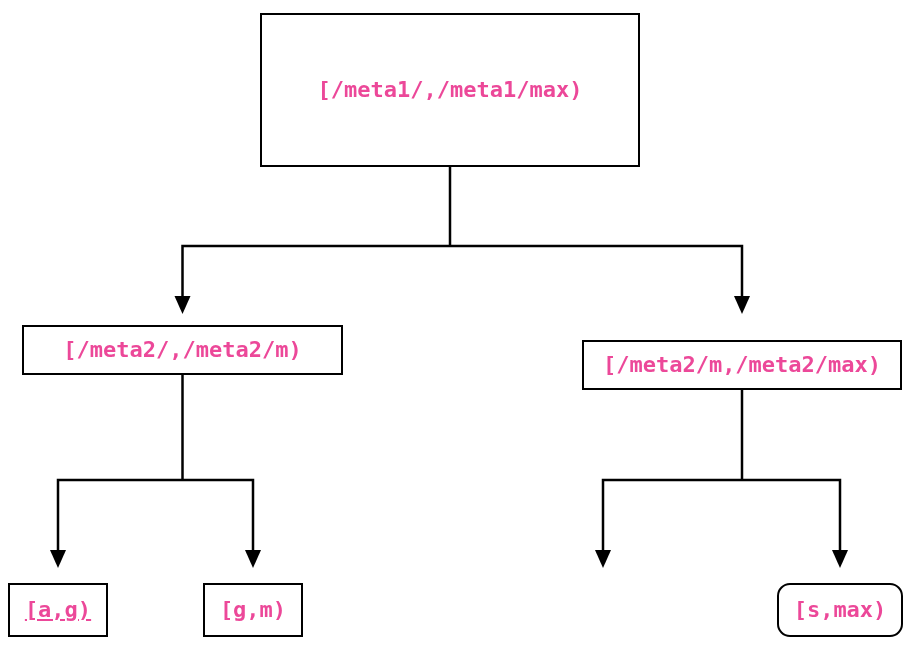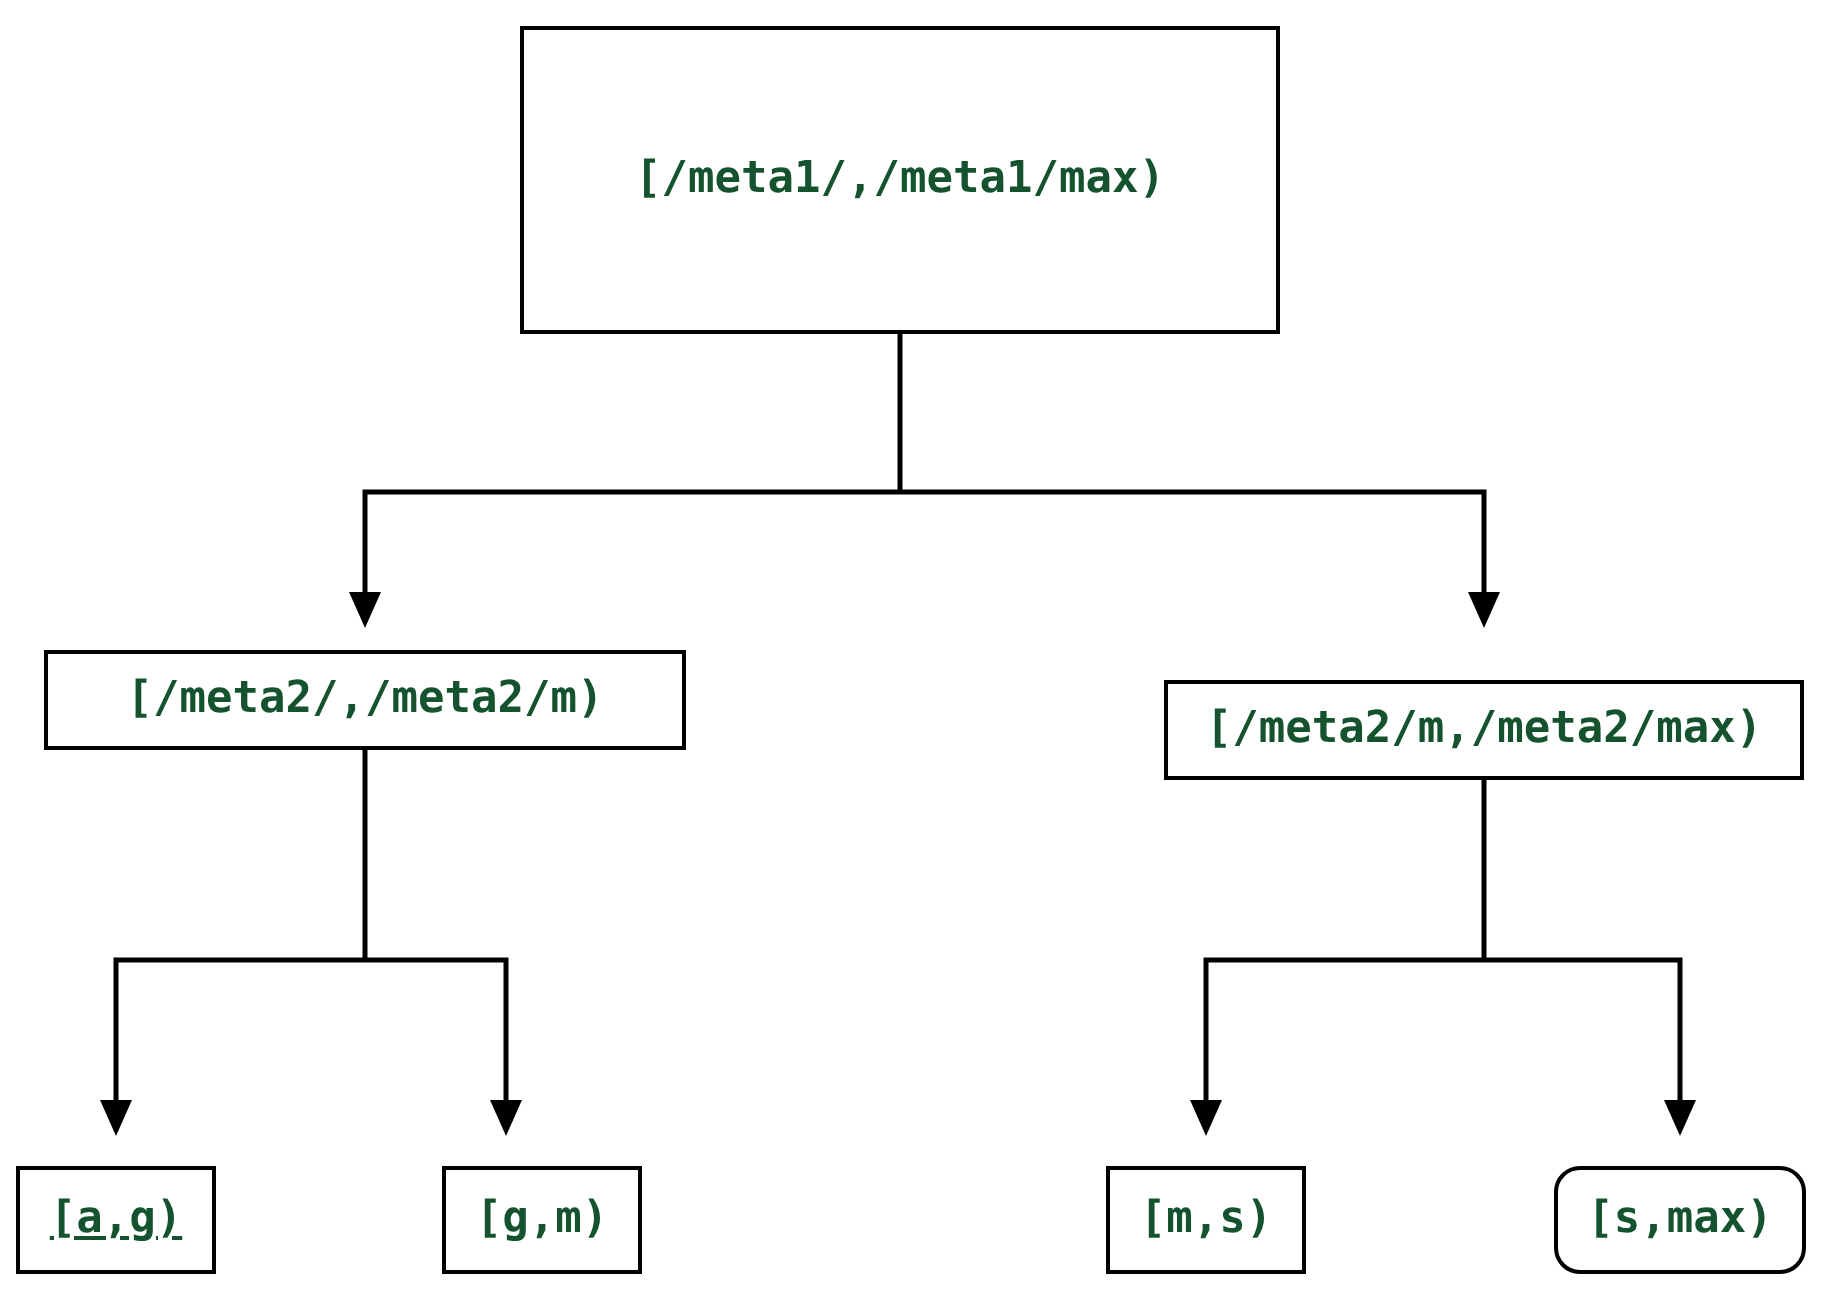"[/meta1/,/meta1/max)" .node { color: #14532d -> #ec4899 }
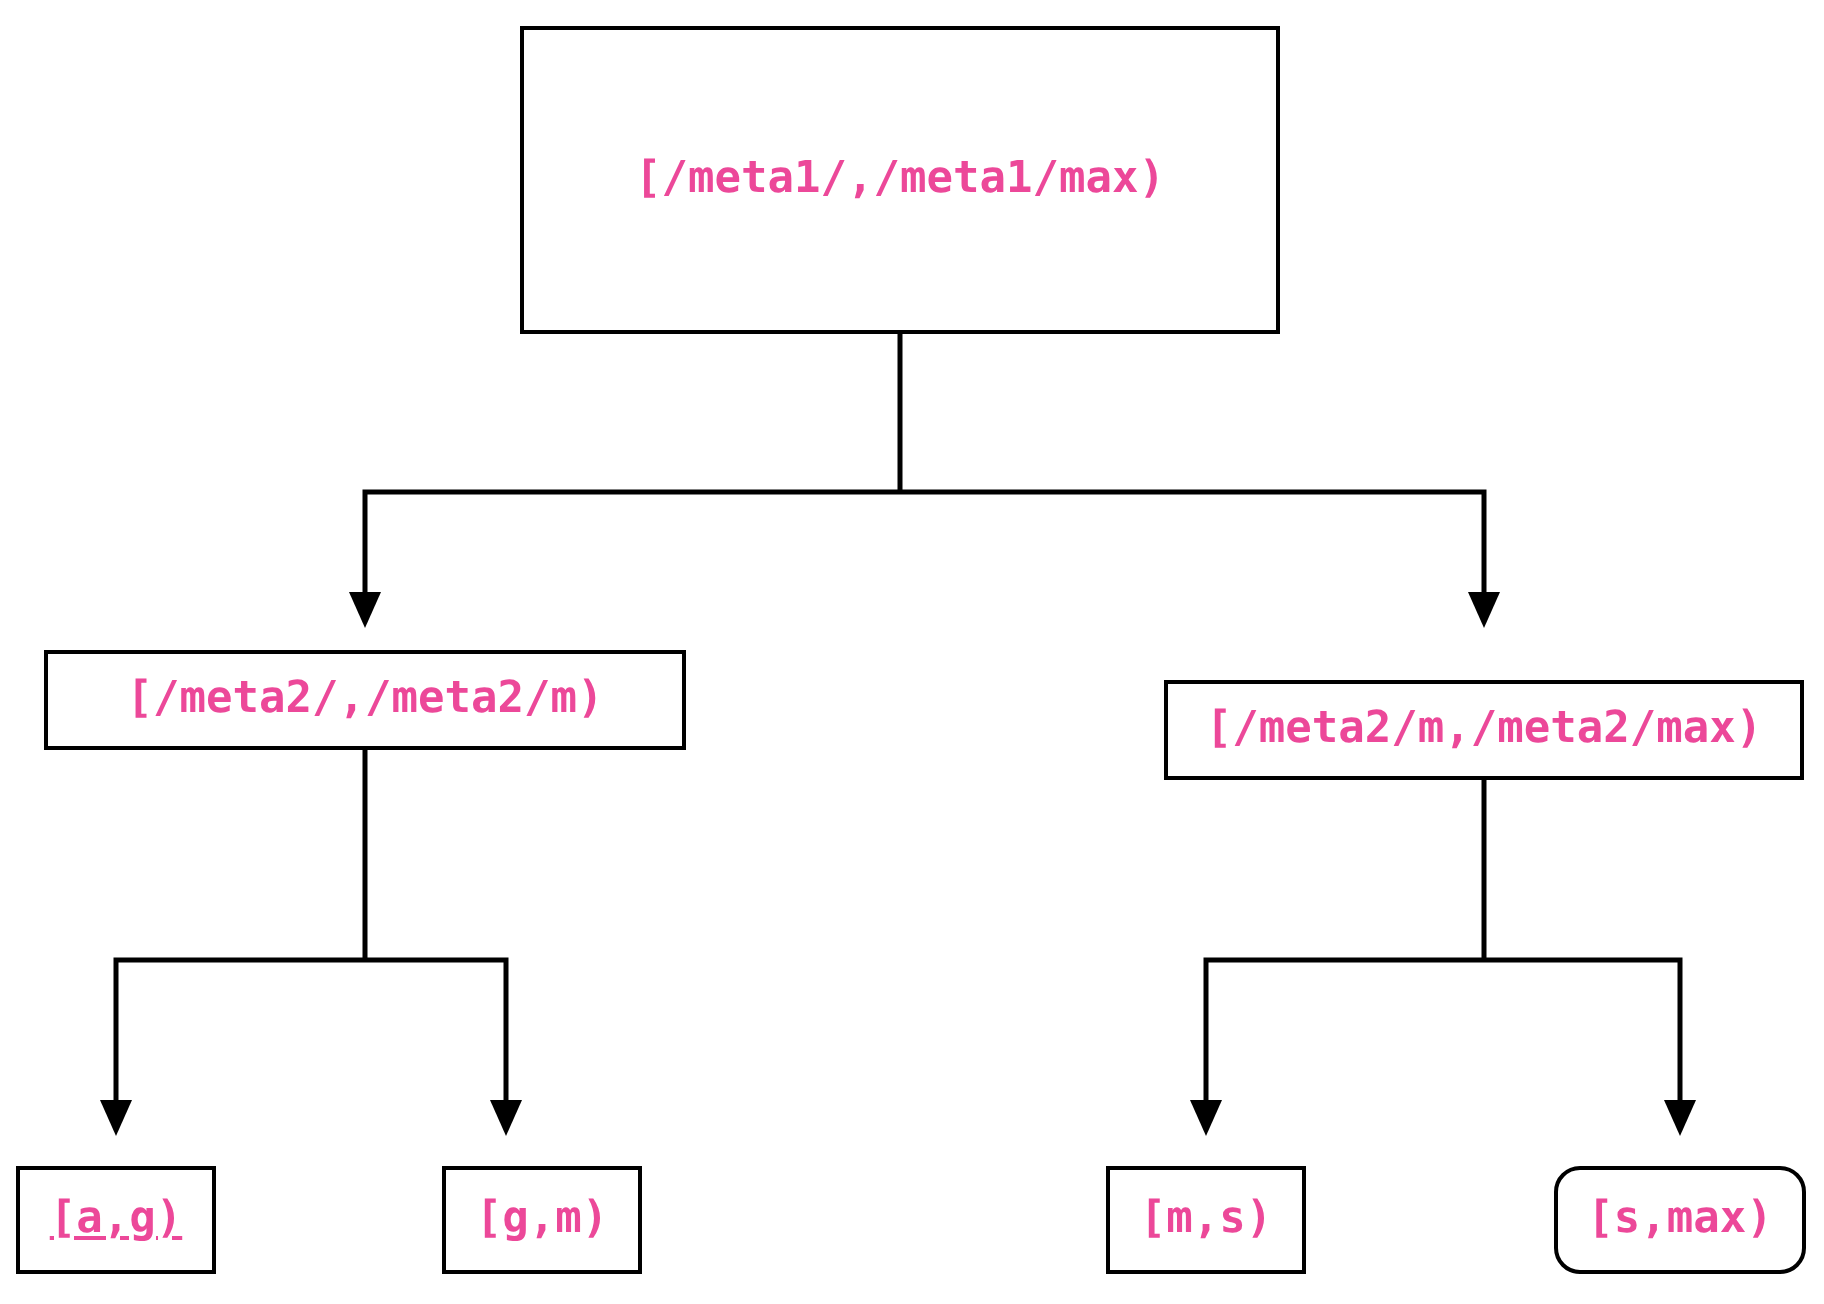"[g,m)" .node-leaf-b { margin-left: 18px -> none }
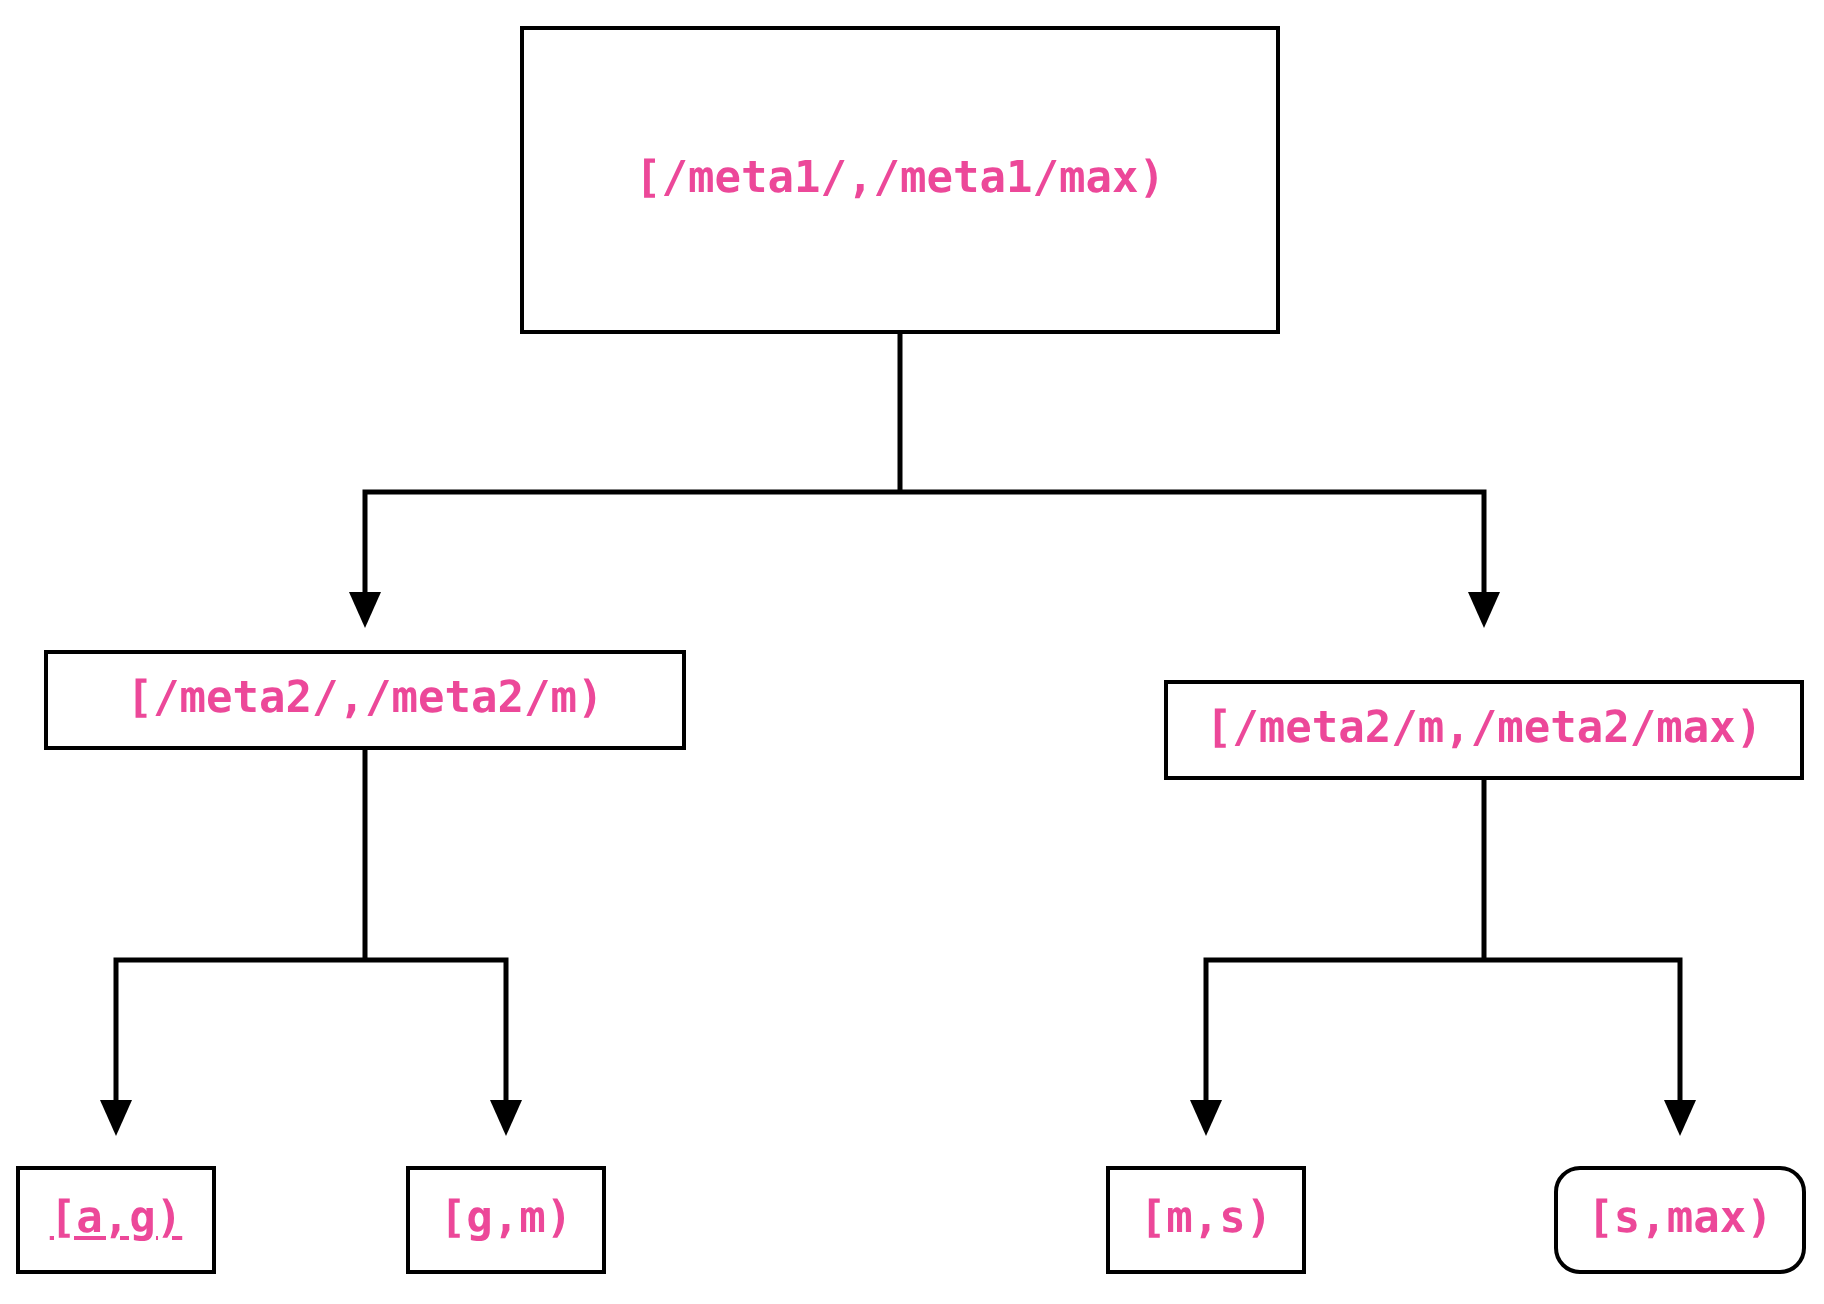"[m,s)" div.node { html: <div>[m,s)</div> -> none }
